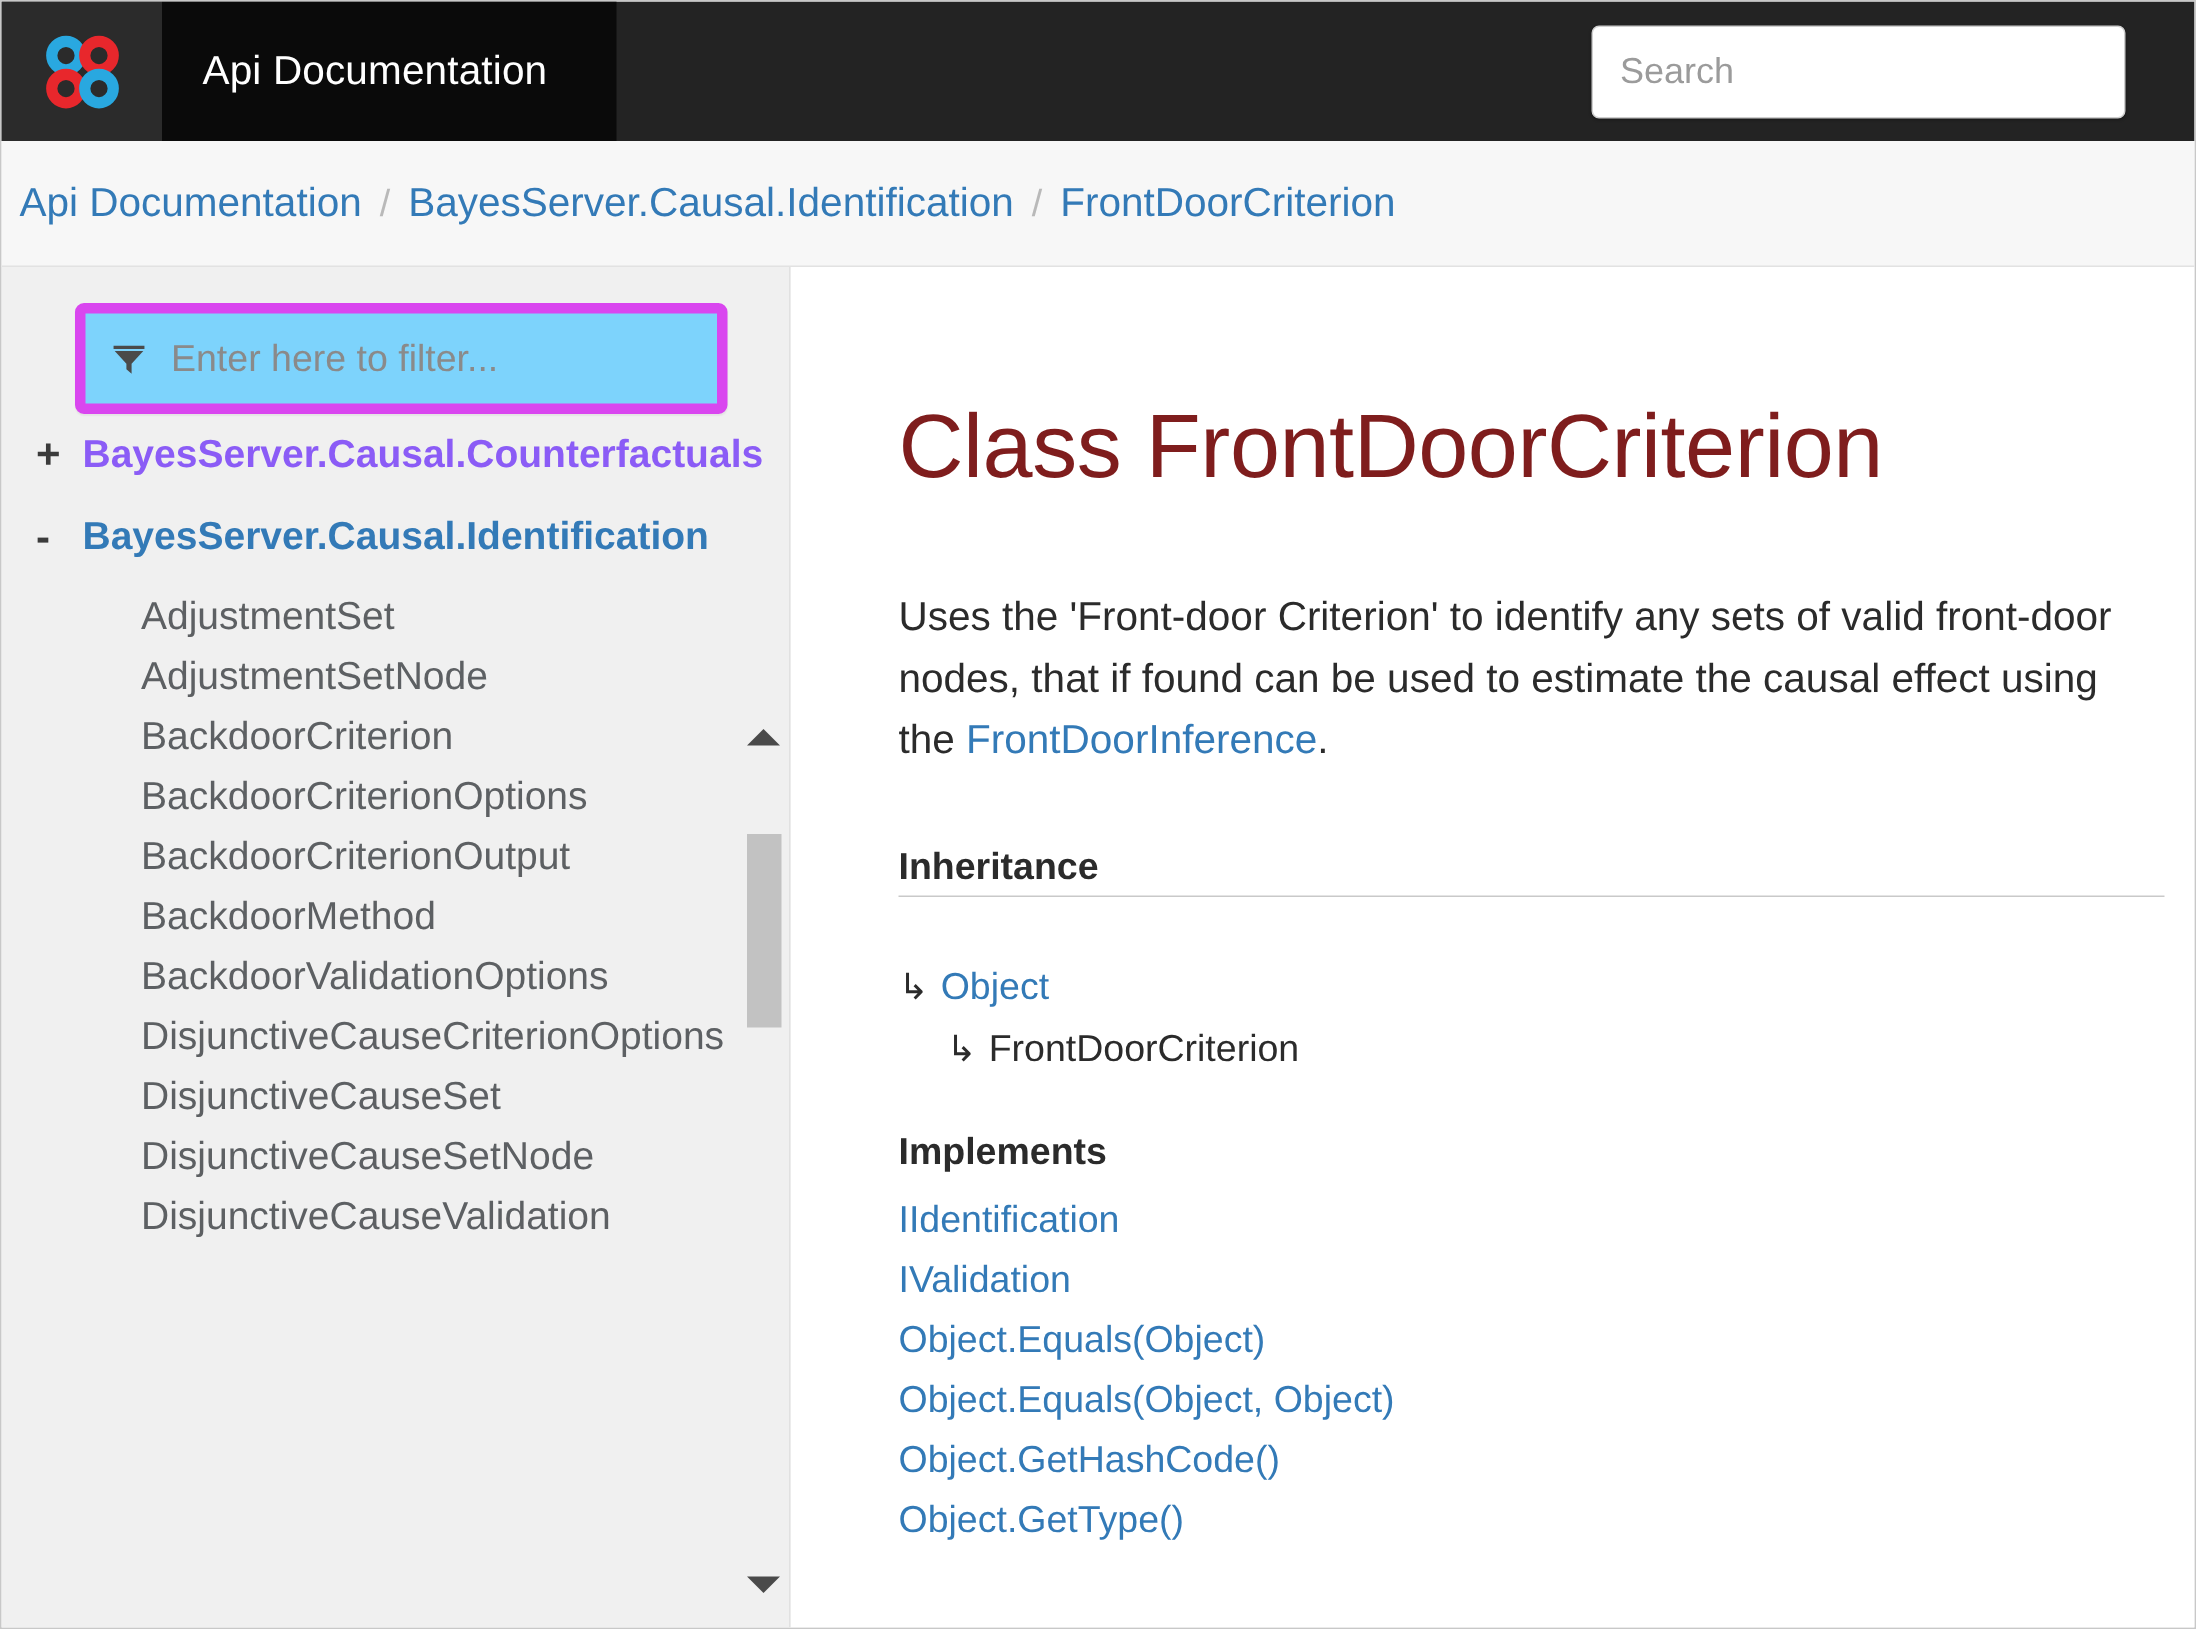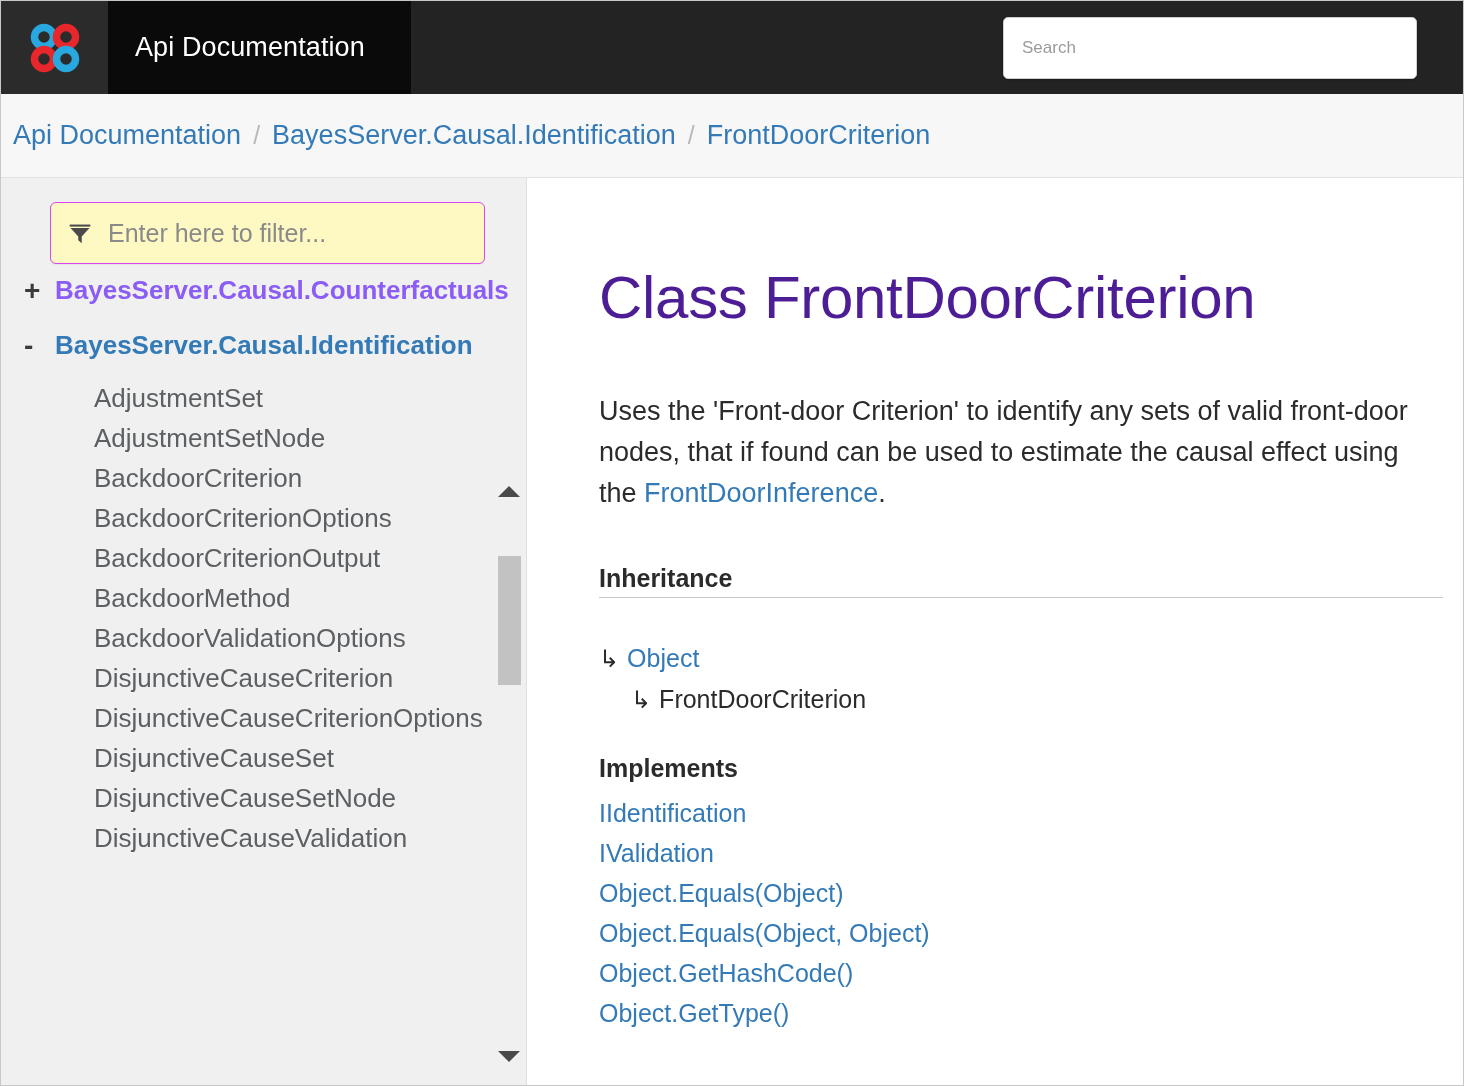"Search" .search-input { font-size: 17px -> 24px; width: 414px -> 356px }
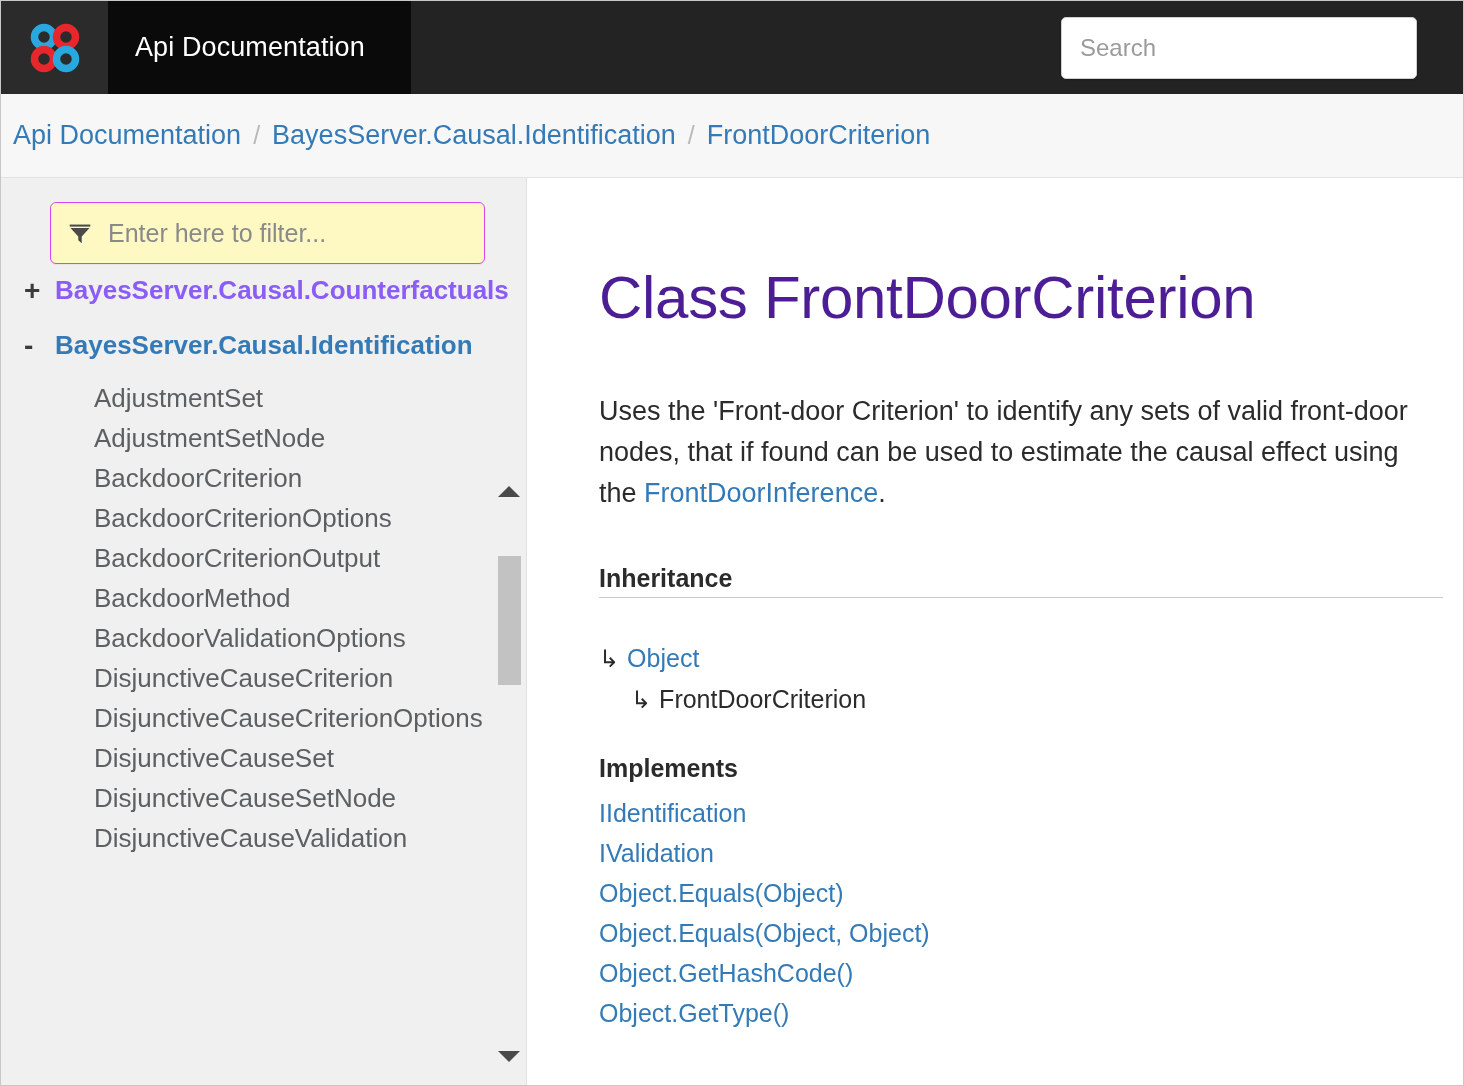"Enter here to filter..." .filter-box { background: #fef9c3 -> #7dd3fc; border: 1px solid #d946ef -> 7px solid #d946ef }
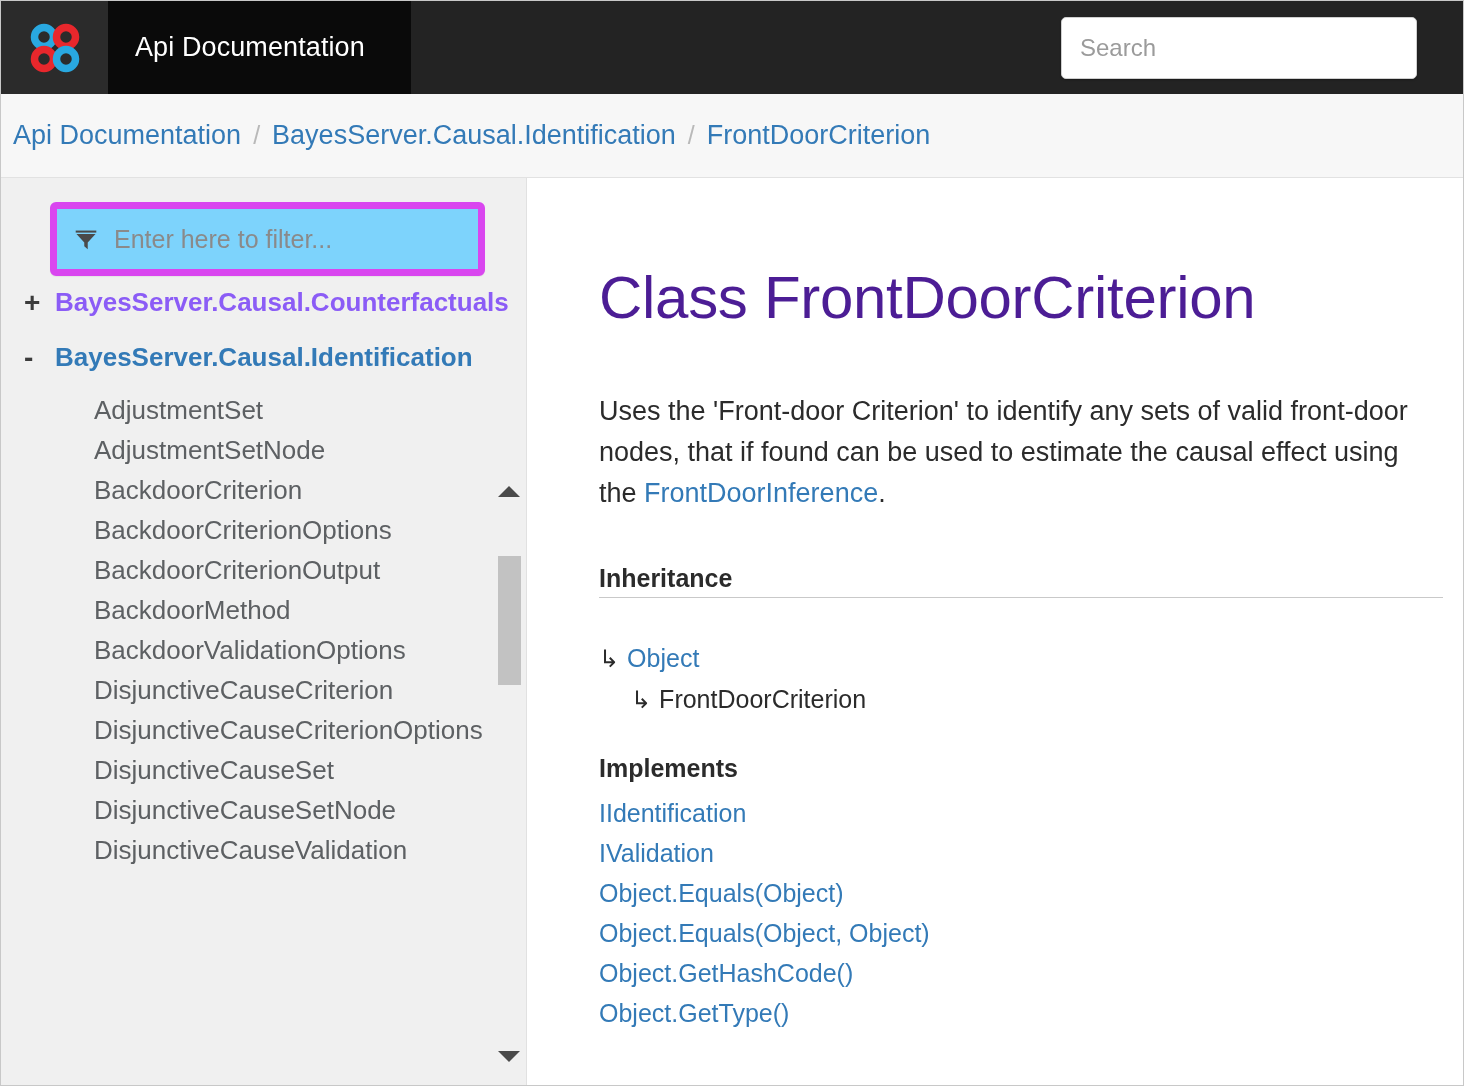"Class FrontDoorCriterion" .class-title { color: #4c1d95 -> #7f1d1d }
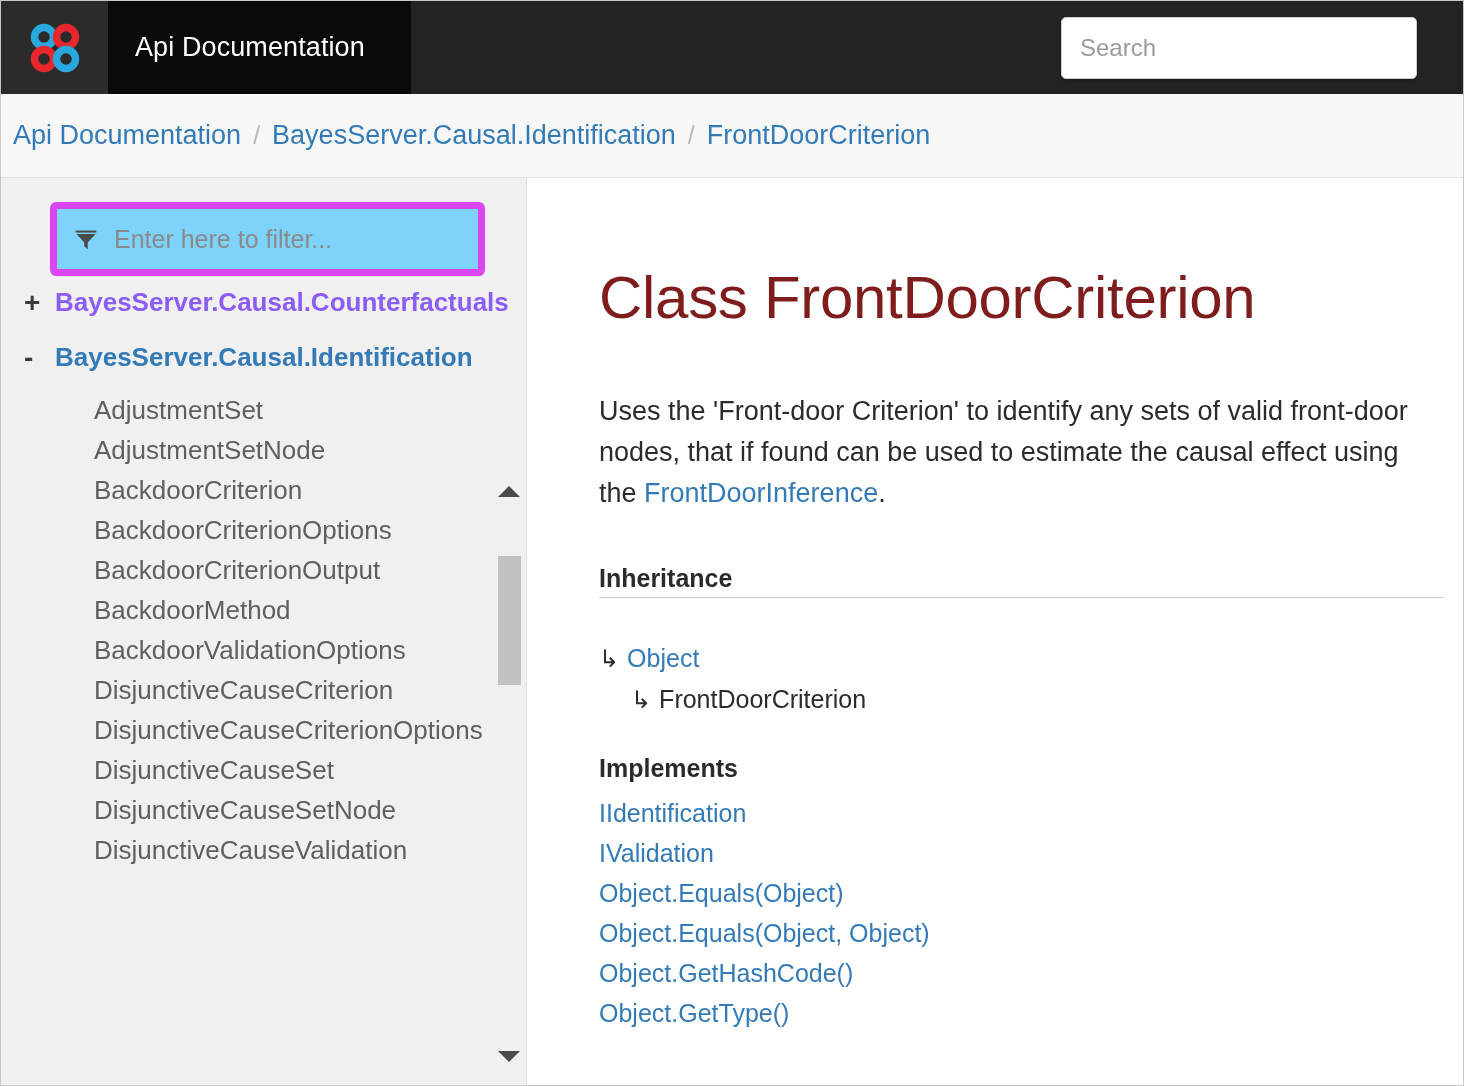"DisjunctiveCauseCriterion" div.tree-item { html: <div>DisjunctiveCauseCriterion</div> -> none }
